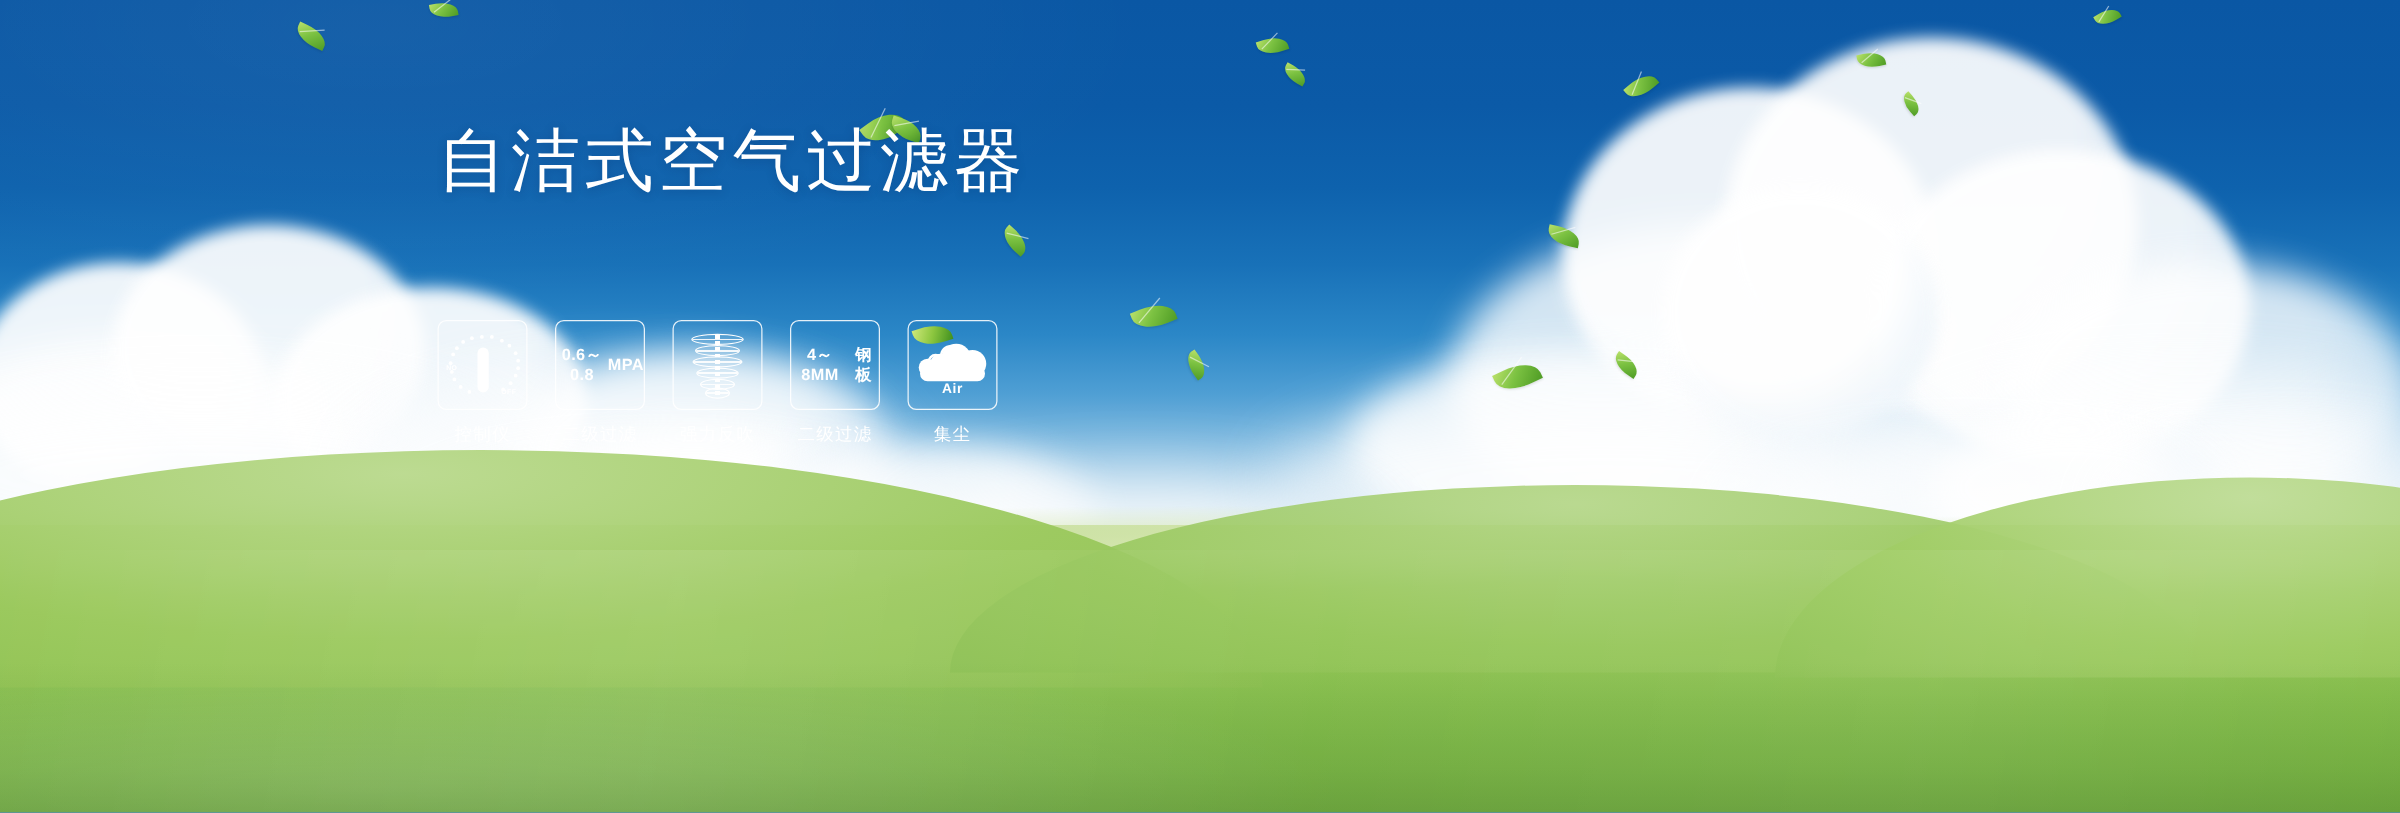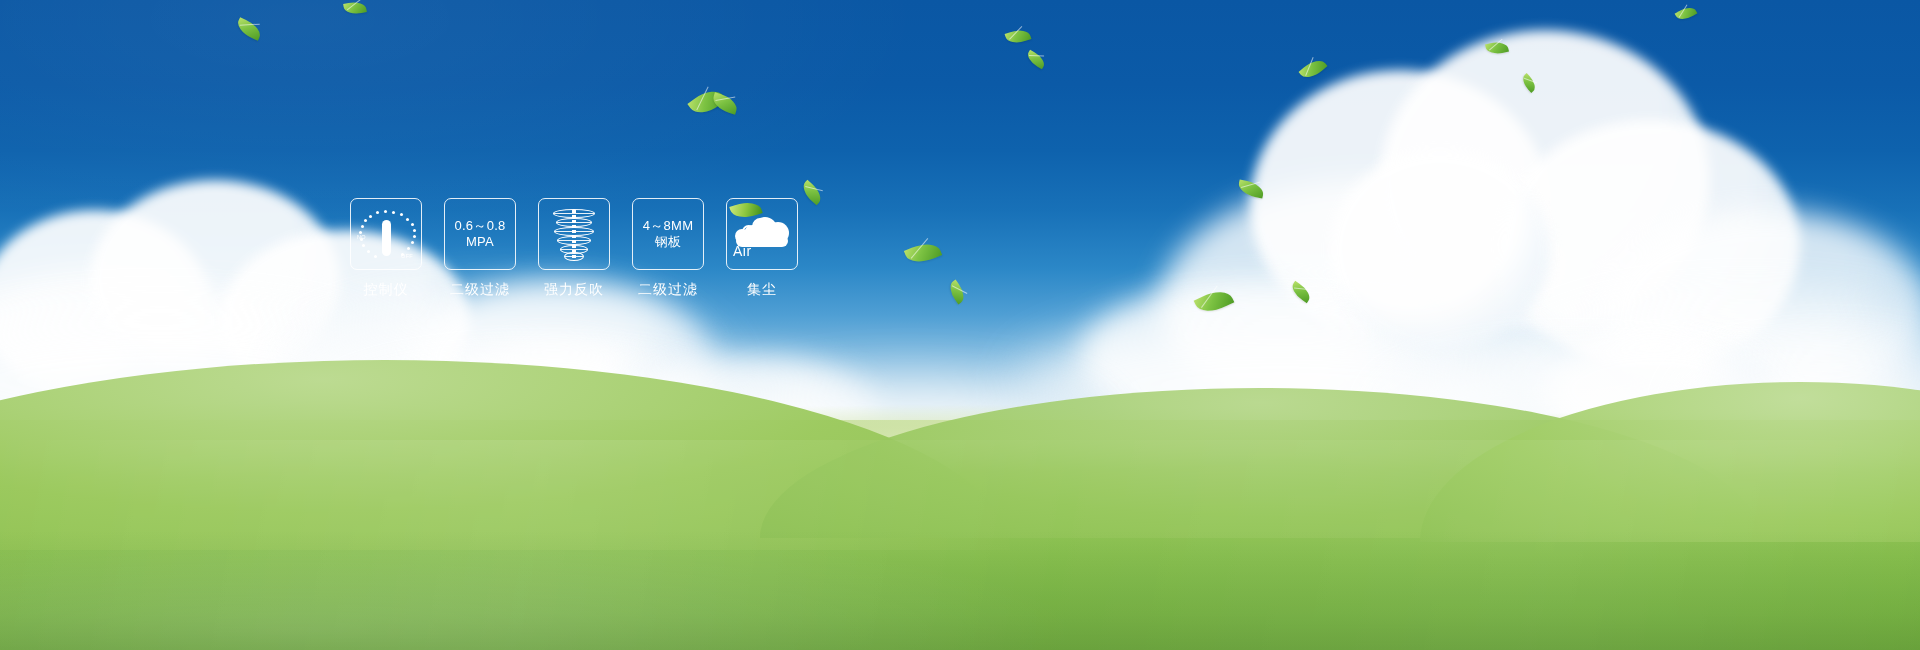"自洁式空气过滤器" div.title { html: none -> <div>自洁式空气过滤器</div> }
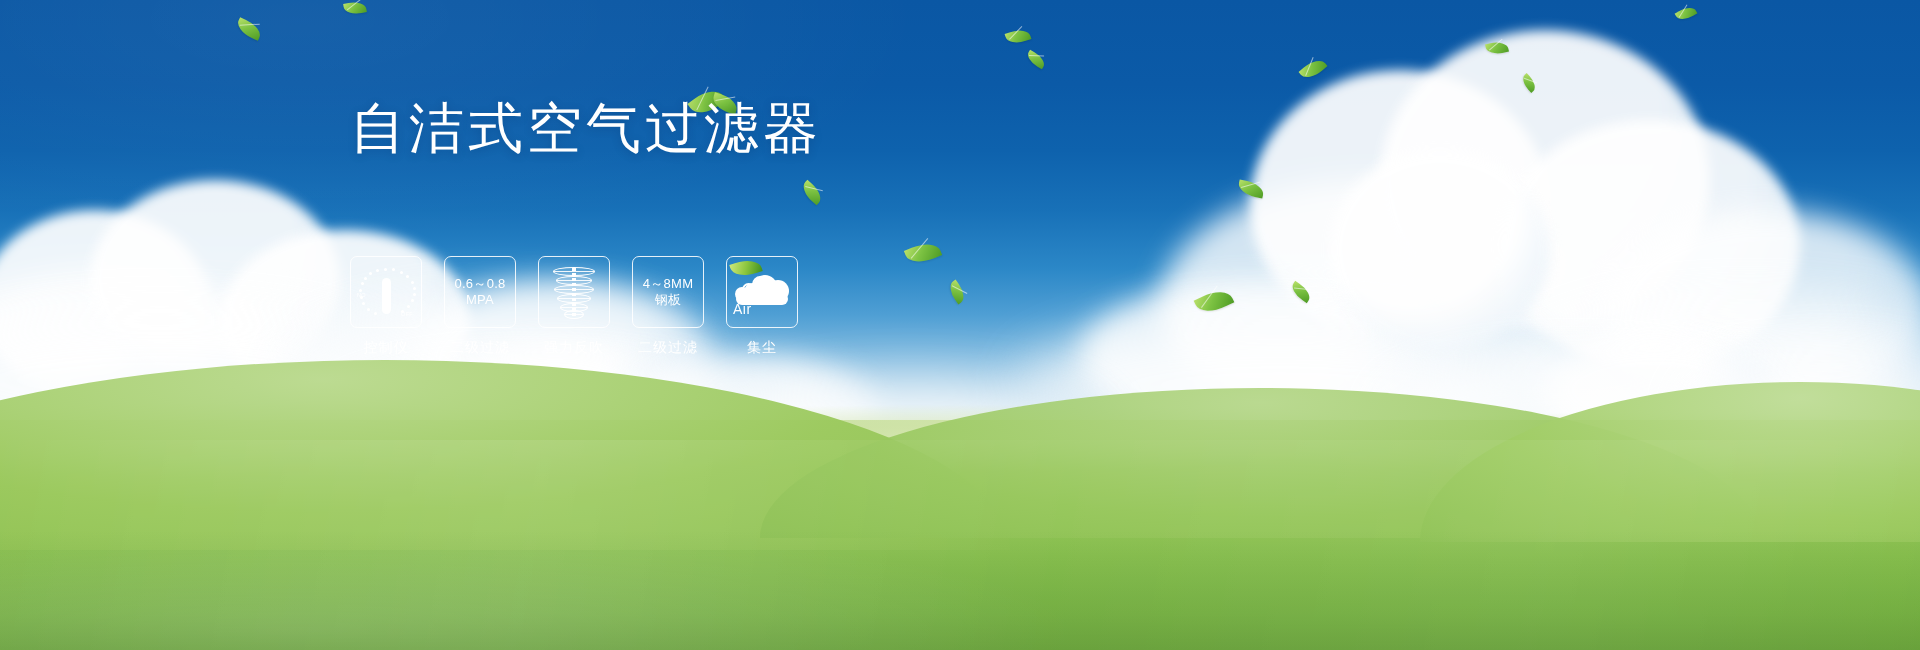"0.6～0.8" .fbox { flex-direction: column -> none; font-weight: none -> bold }
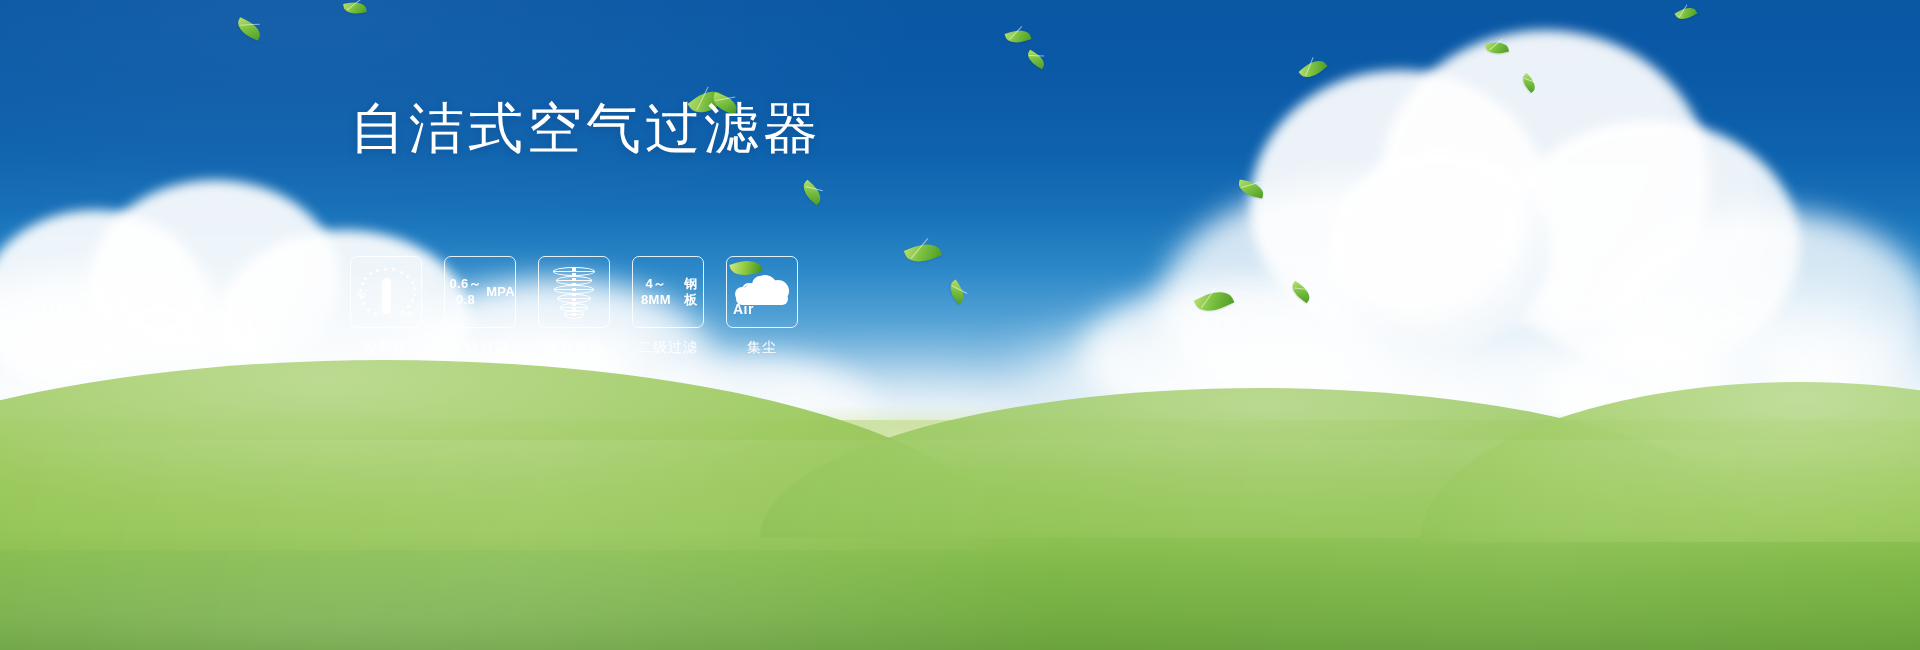"Air" .aircloud .airtxt { font-size: 14px -> 11px; text-align: left -> center }
